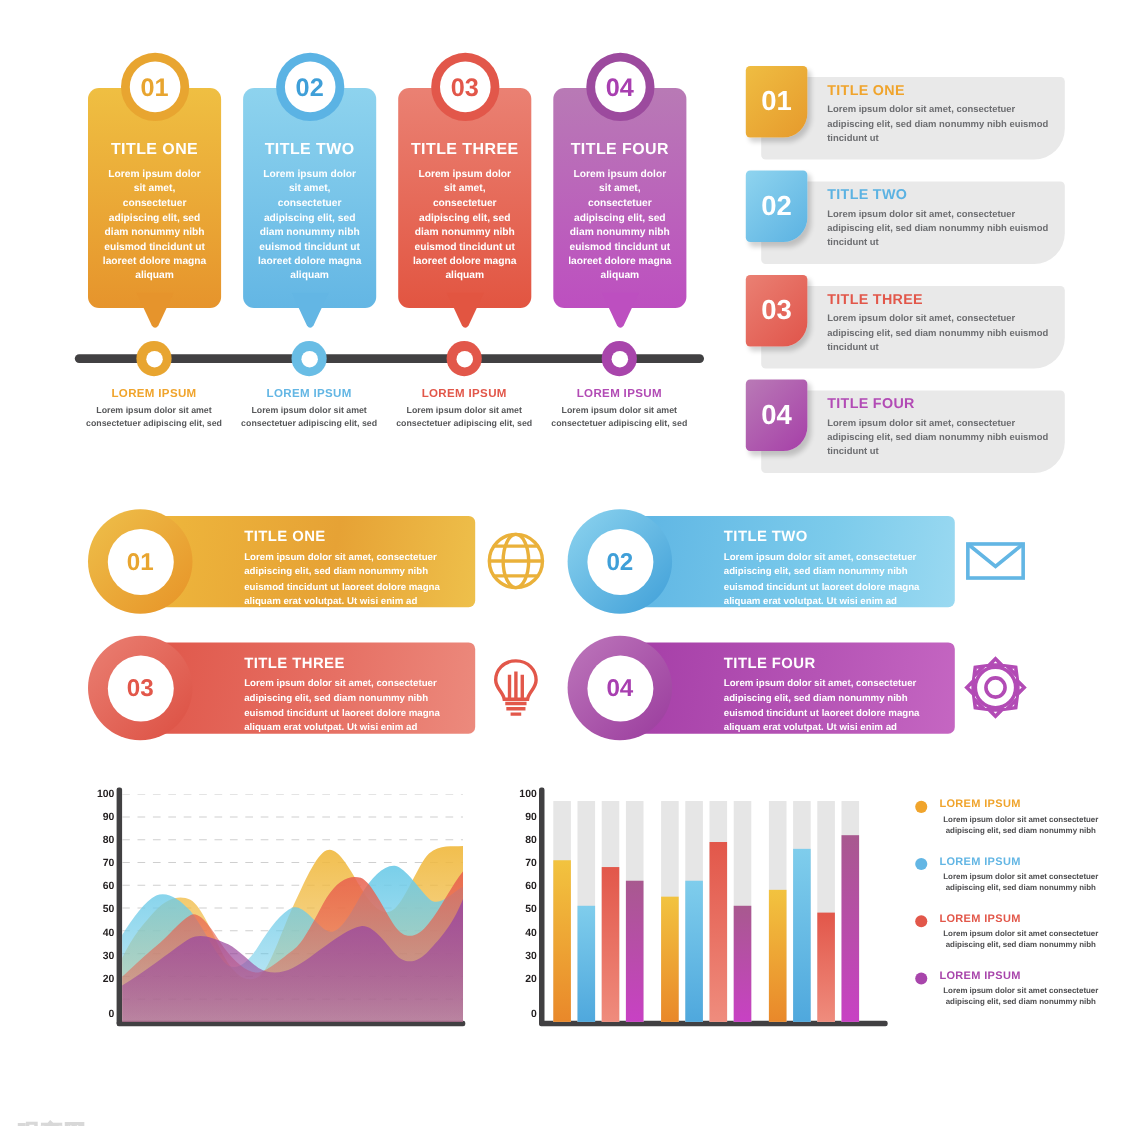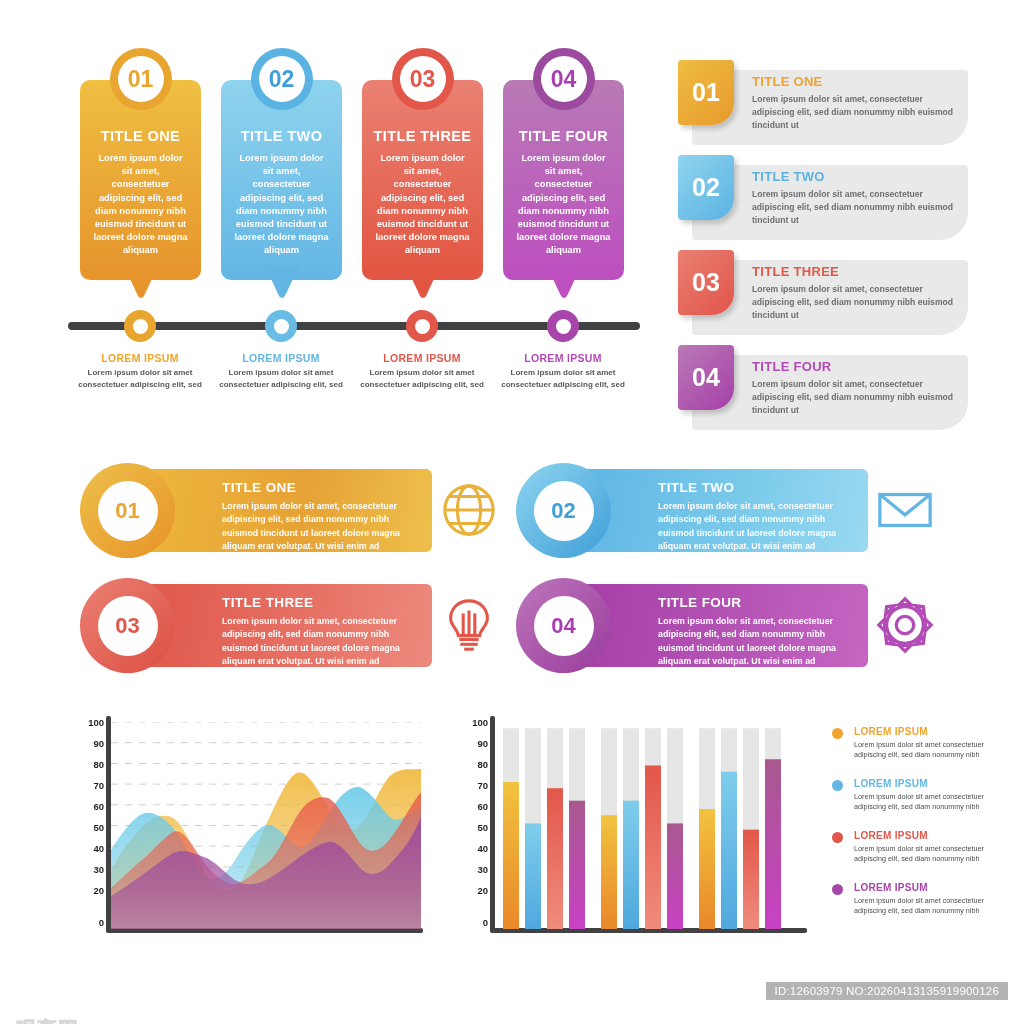"Lorem ipsum dolor sit amet consectetuer adipiscing elit, sed diam" .leg-b { font-weight: 400 -> 700; text-align: none -> center }
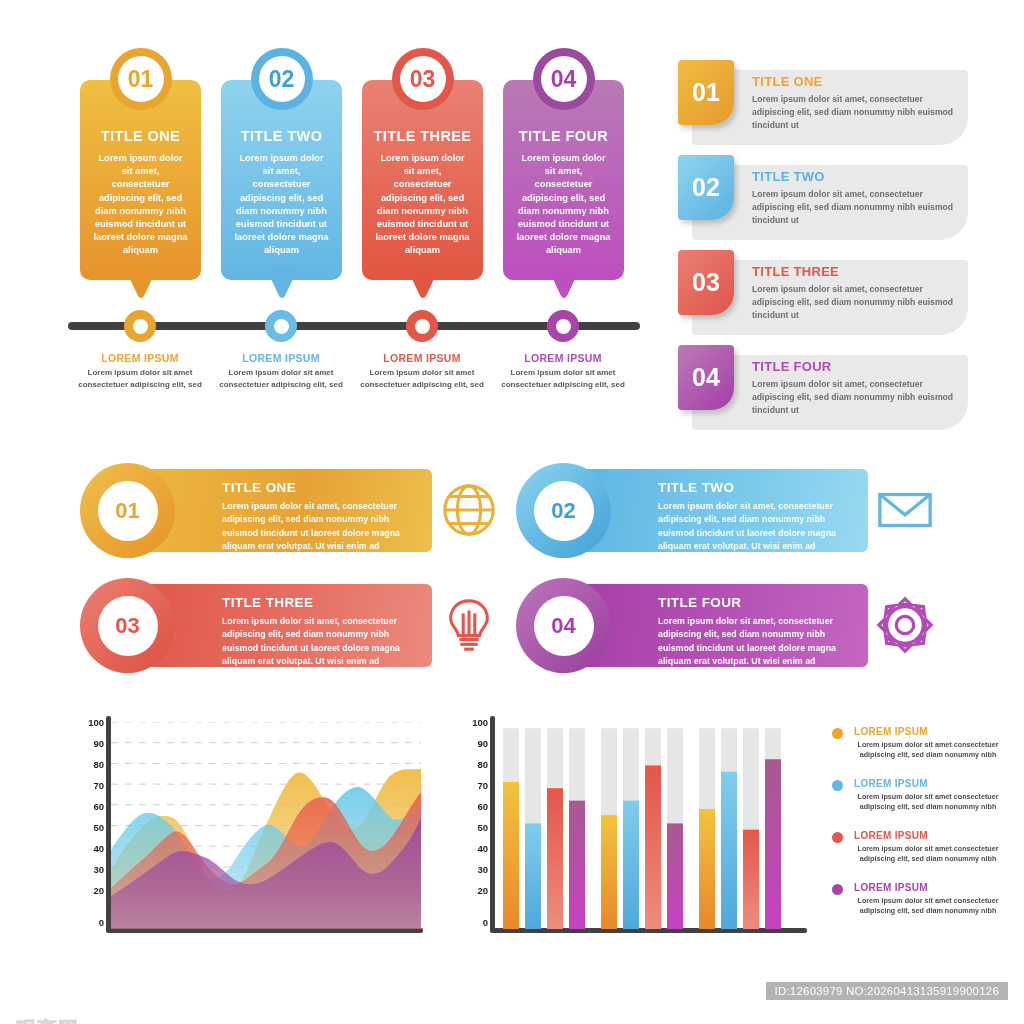"ID:12603979 NO:20260413135919900126" div.wm-id { html: <div>ID:12603979 NO:20260413135919900126</div> -> none }
